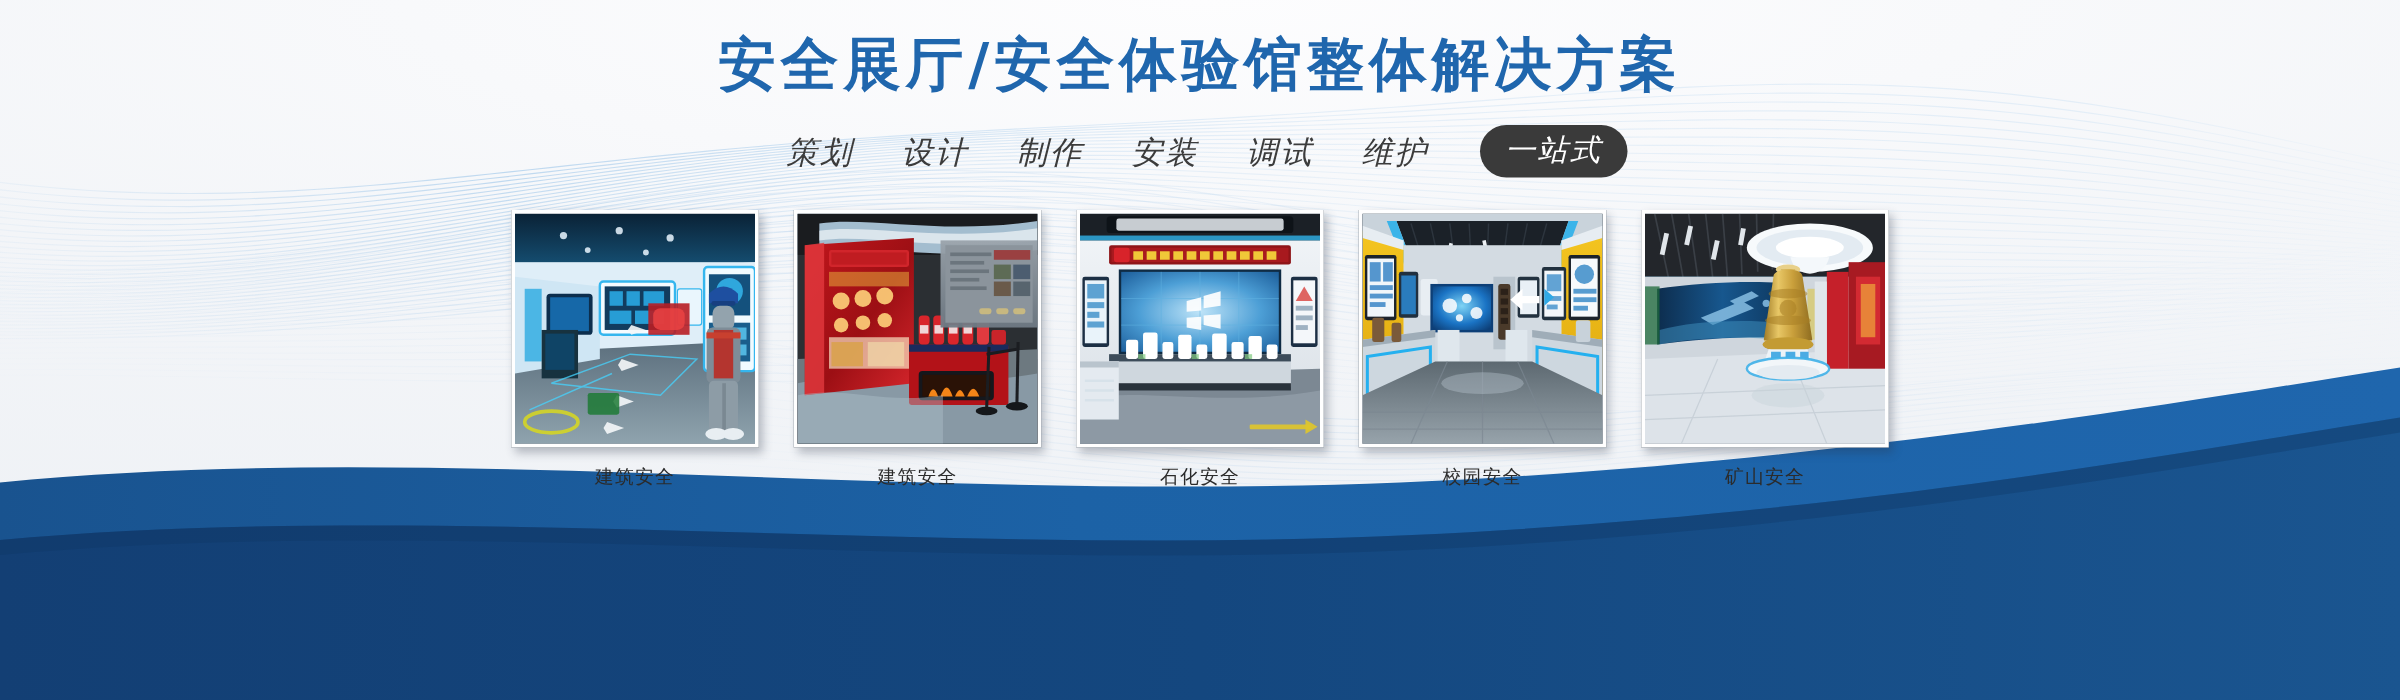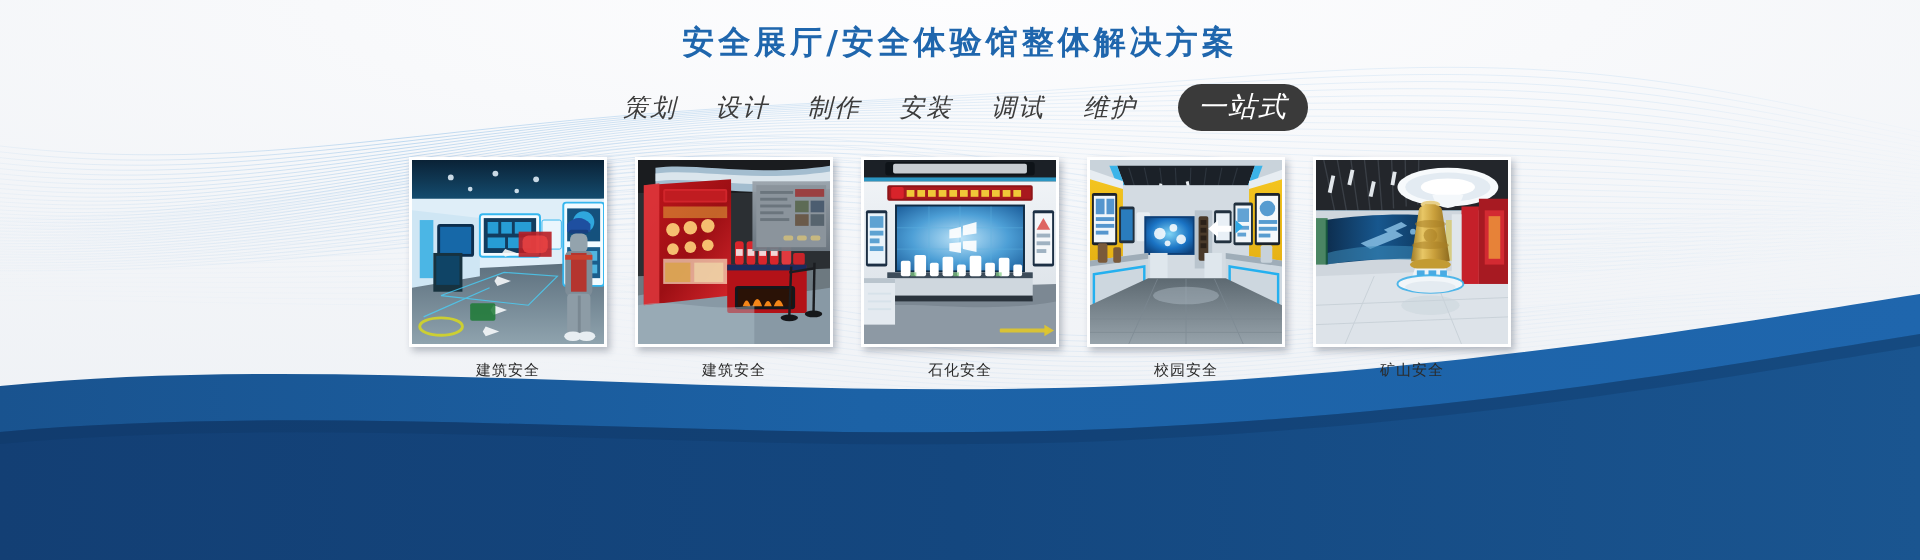"安全展厅/安全体验馆整体解决方案" .headline { font-size: 32px -> 46px }
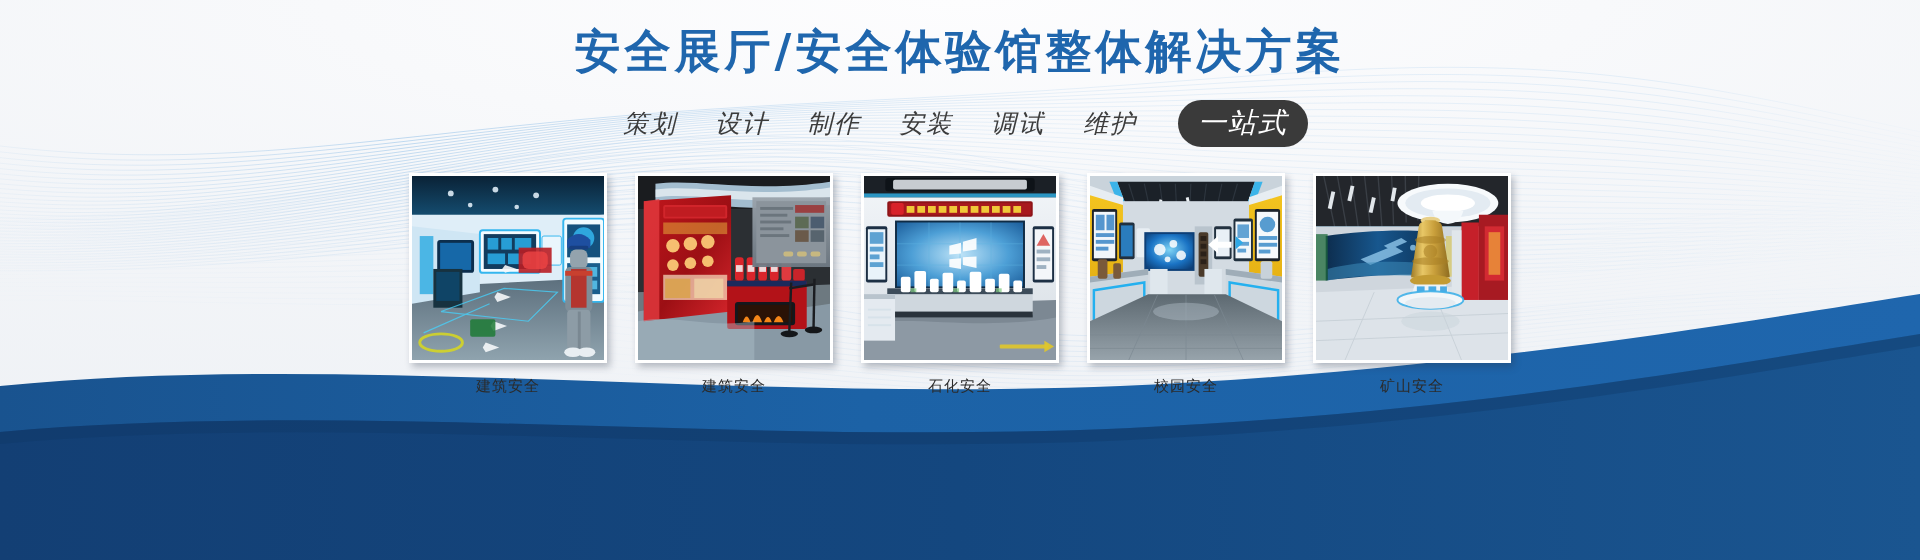"一站式" .pill { font-size: 28px -> 24px }
